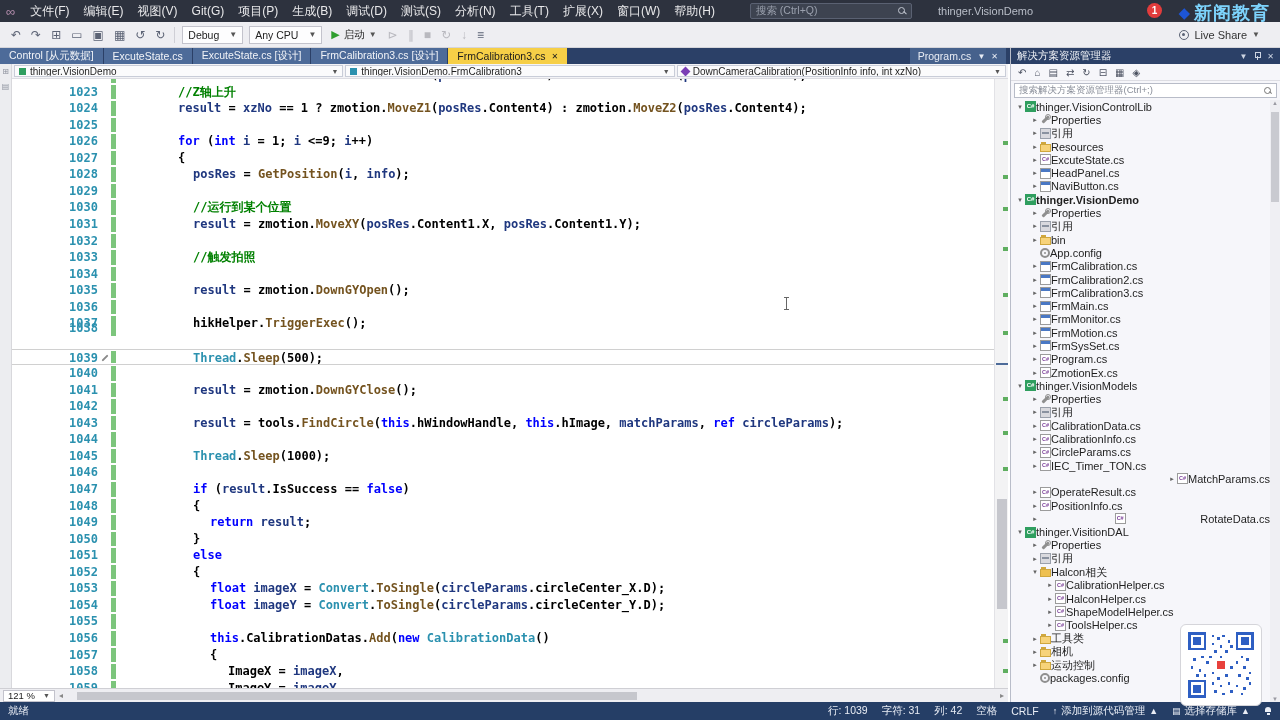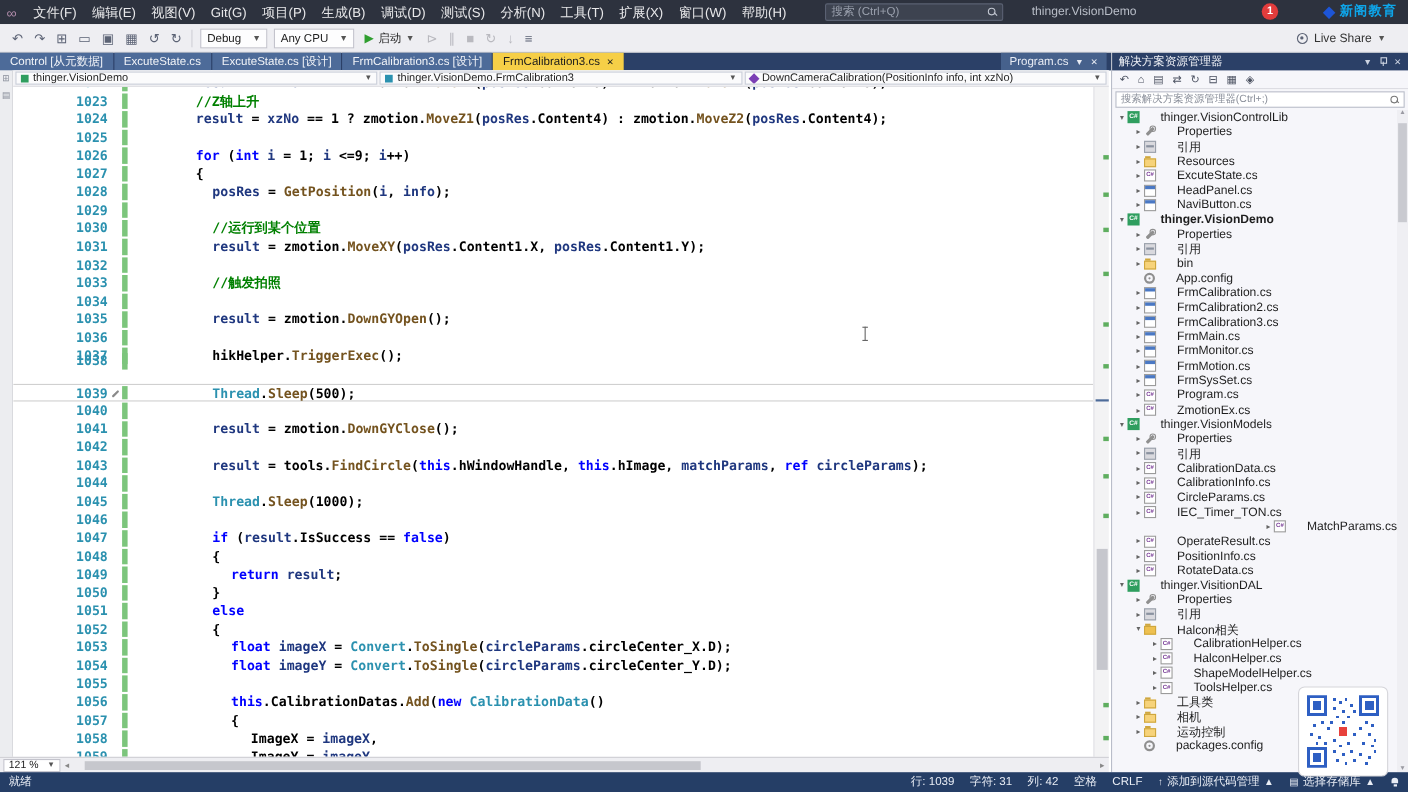"新阁教育" .brand-text { color: #0ea5e9 -> #7dd3fc; font-size: 12px -> 18px }
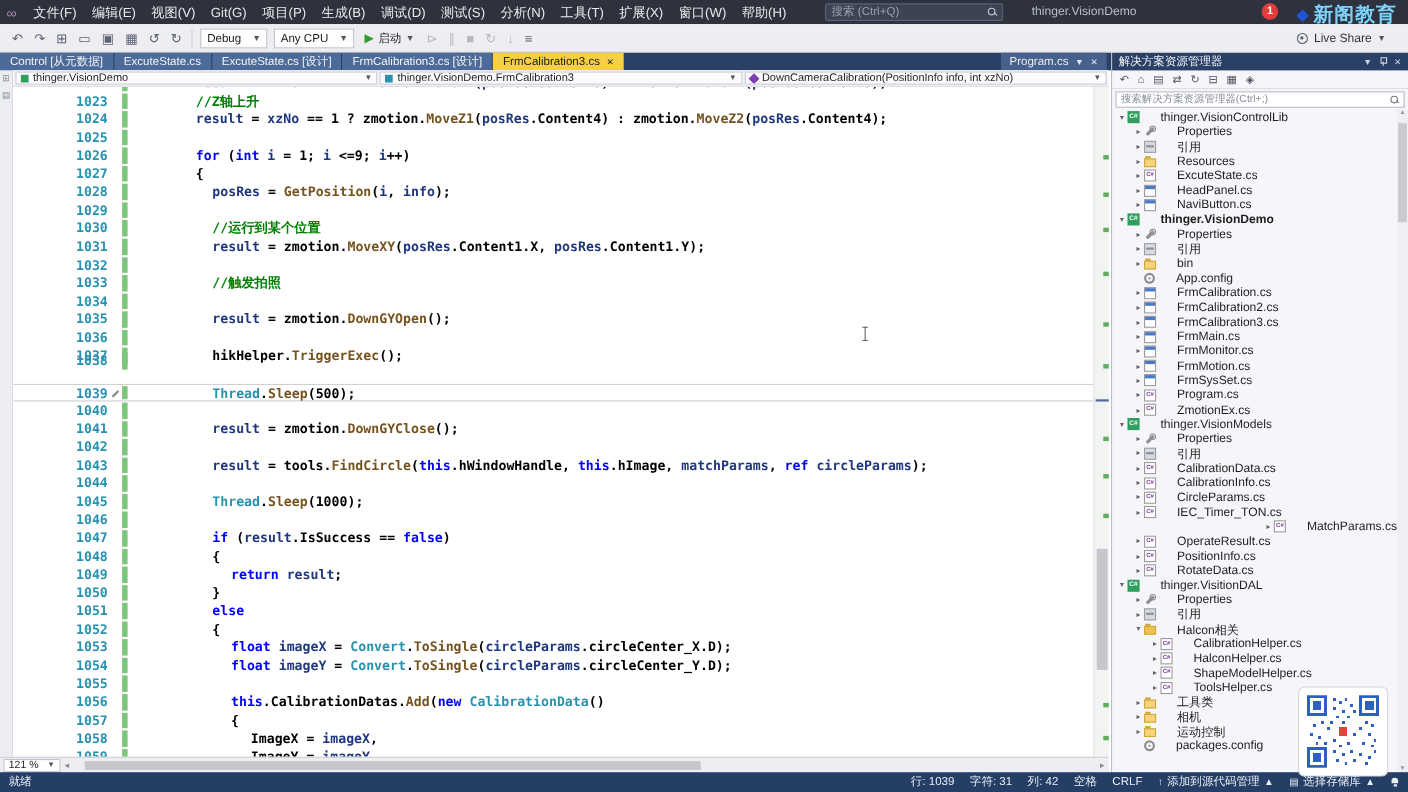"thinger.VisionControlLib" .tlabel { margin-left: 19px -> 0 }
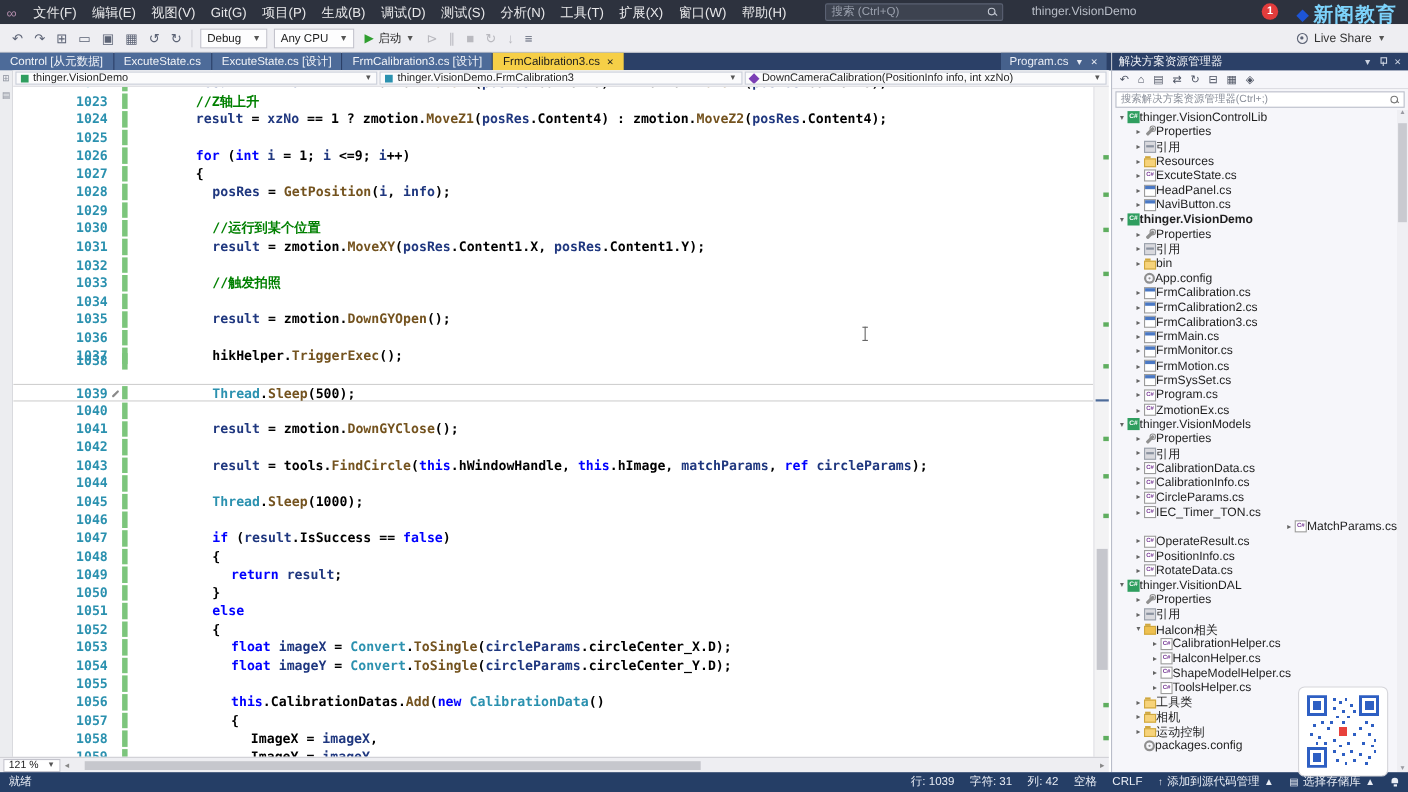"RotateData.cs" div.trow { justify-content: none -> space-between }
